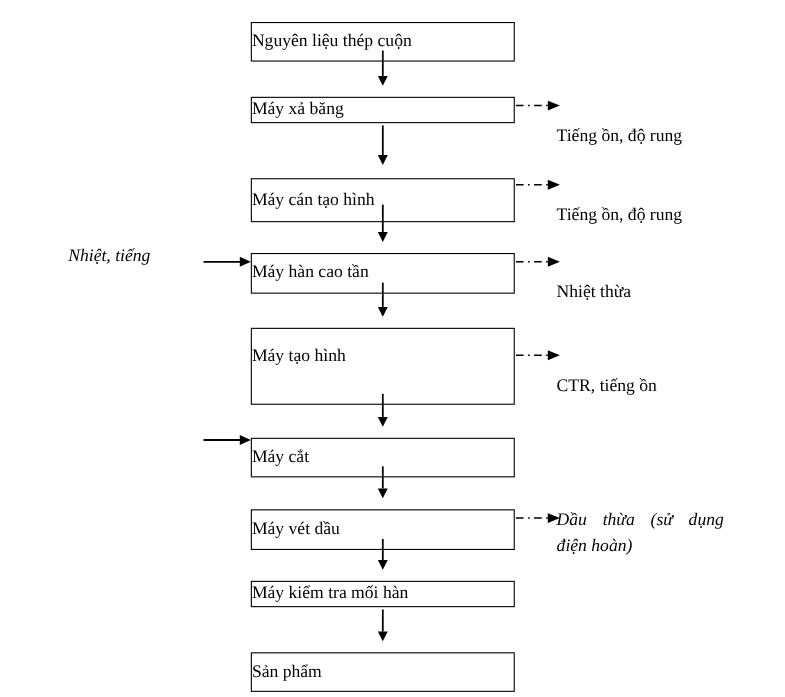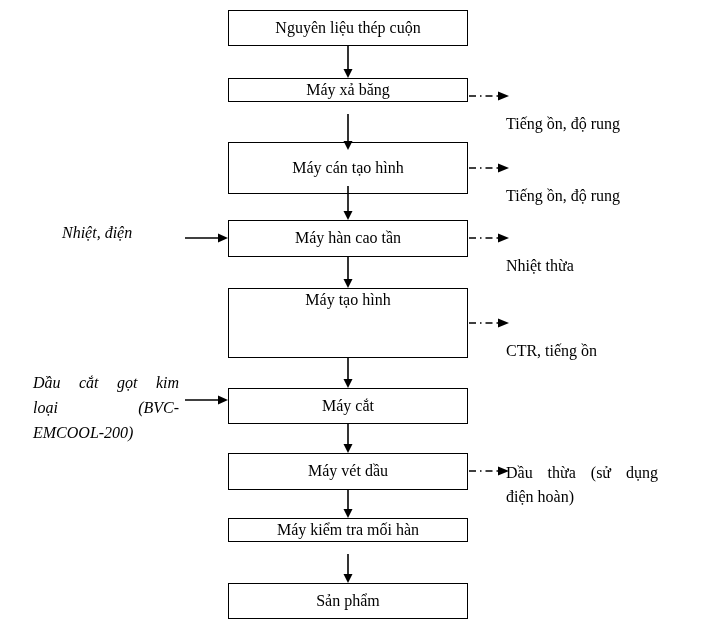"Nguyên liệu thép cuộn" .node { justify-content: center -> none; margin-top: none -> 10px }
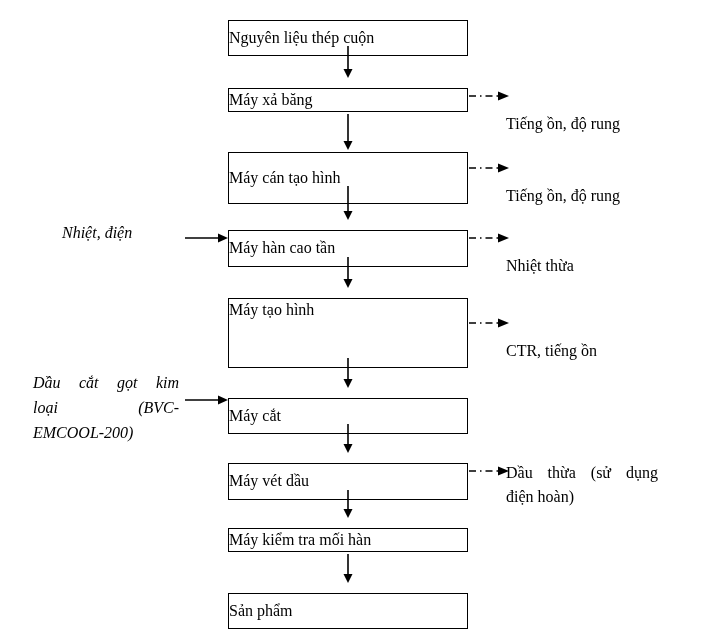"Máy cán tạo hình" div.node { height: 52px -> 40px; top: 142px -> 152px }
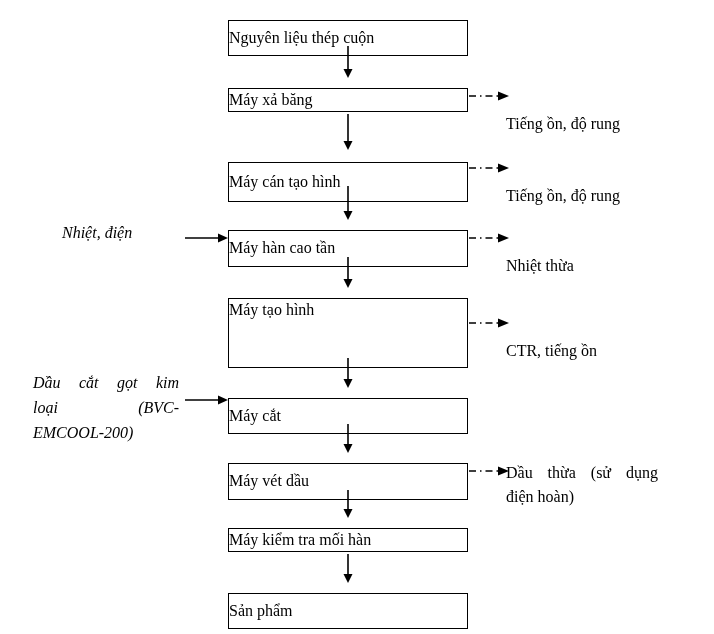"Nhiệt, điện" div.in-label { text: điện -> tiếng }
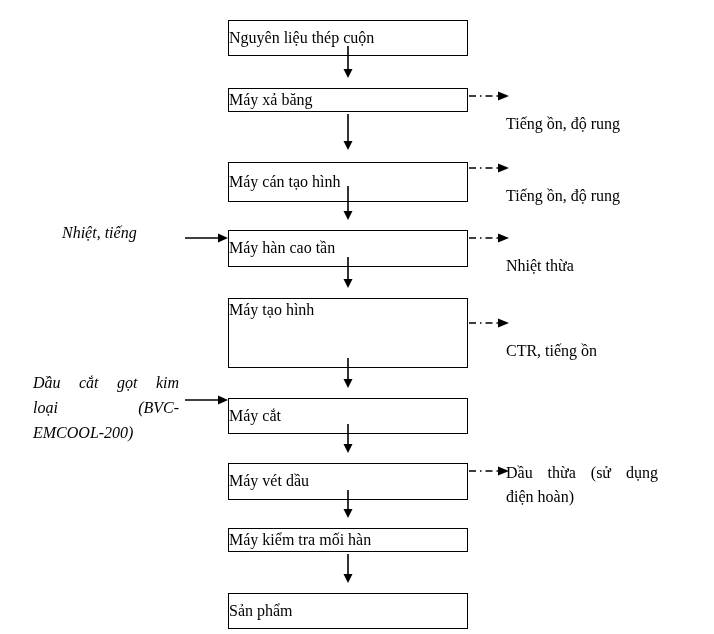"Máy tạo hình" .node.tall { padding-top: 2px -> 16px }
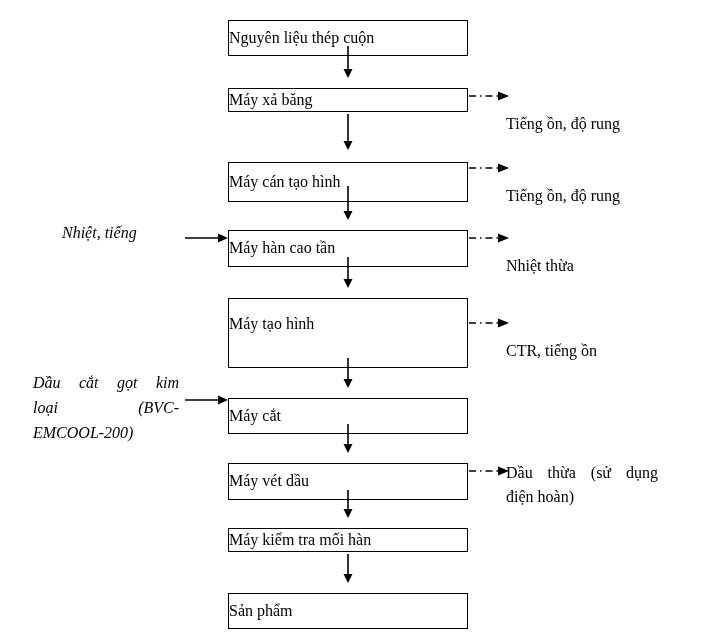"Dầu cắt gọt kim" div.oil-note { html: <div> <div>Dầu cắt gọt kim</div> <div>loại (BVC-</div> <div>EMCOOL-200)</div> </div> -> none }
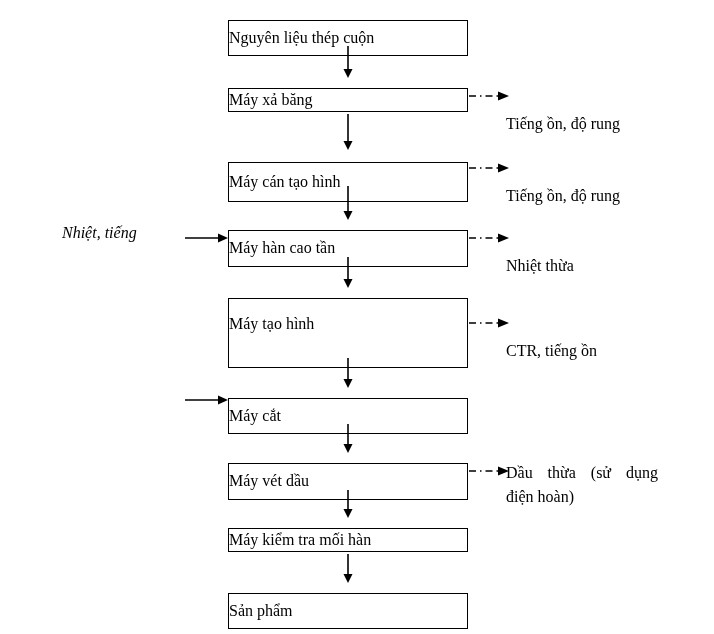"Dầu thừa (sử dụng" .out-label.wrap { font-style: none -> italic }
